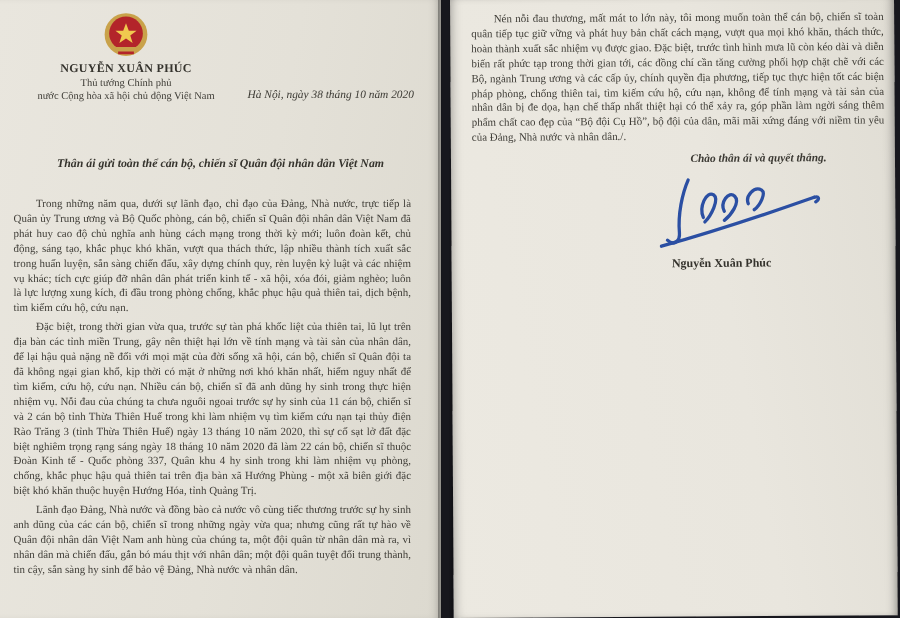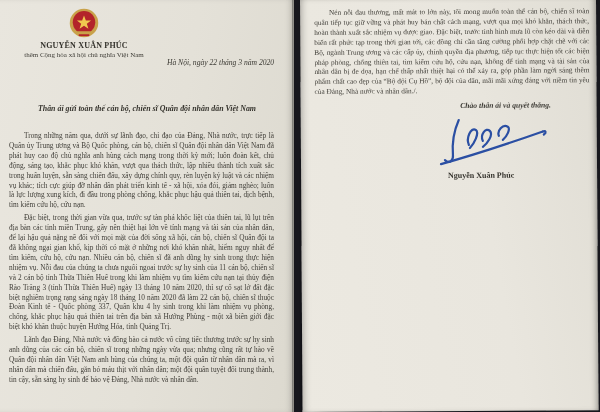"Thủ tướng Chính phủ" div.sender-role { html: none -> <div>Thủ tướng Chính phủ</div> }
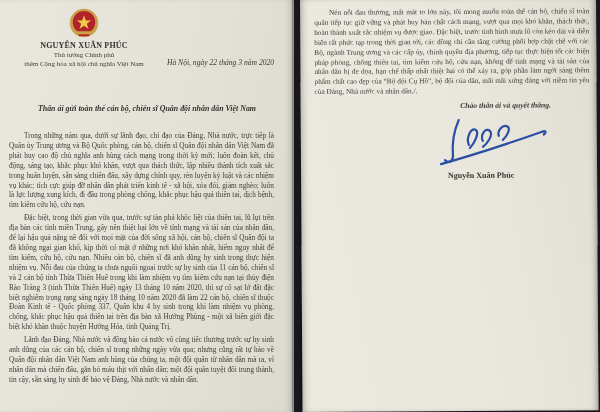"thêm Cộng hòa xã hội" div.sender-country { text: thêm Cộng hòa xã hội chủ nghĩa -> nước Cộng hòa xã hội chủ động }
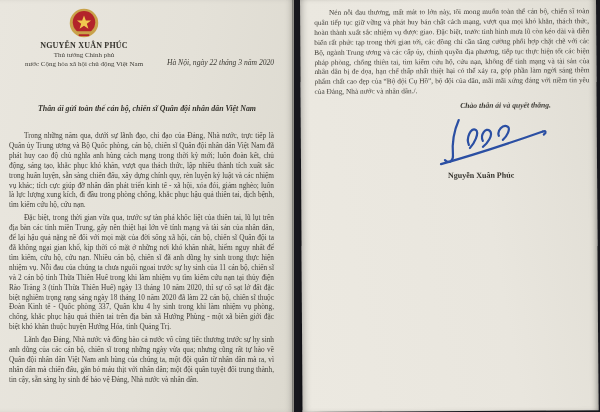"Hà Nội, ngày 22 tháng" div.dateline { text: 22 tháng 3 -> 38 tháng 10 }
